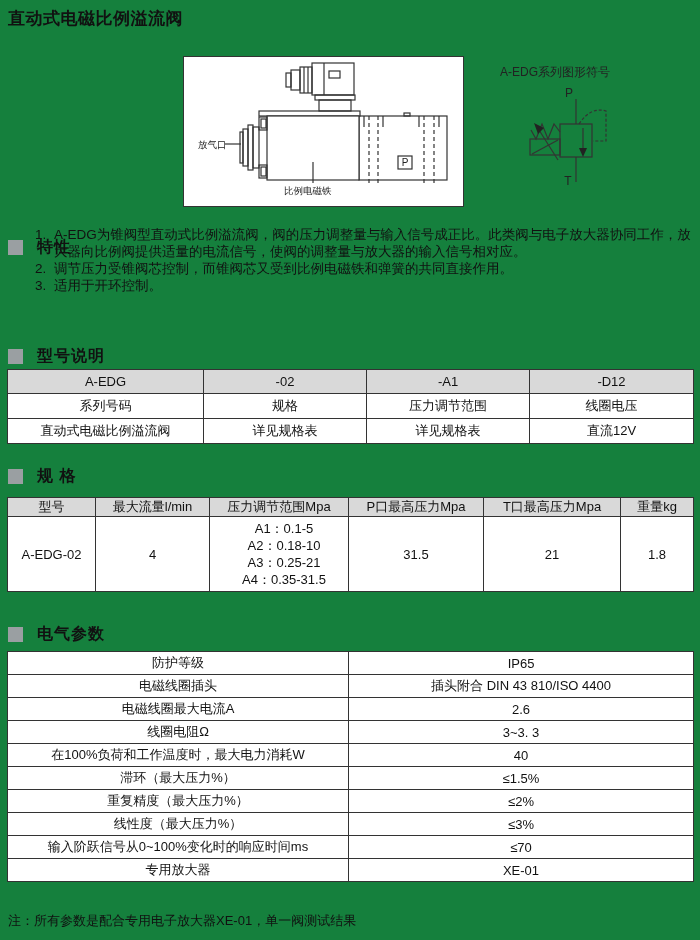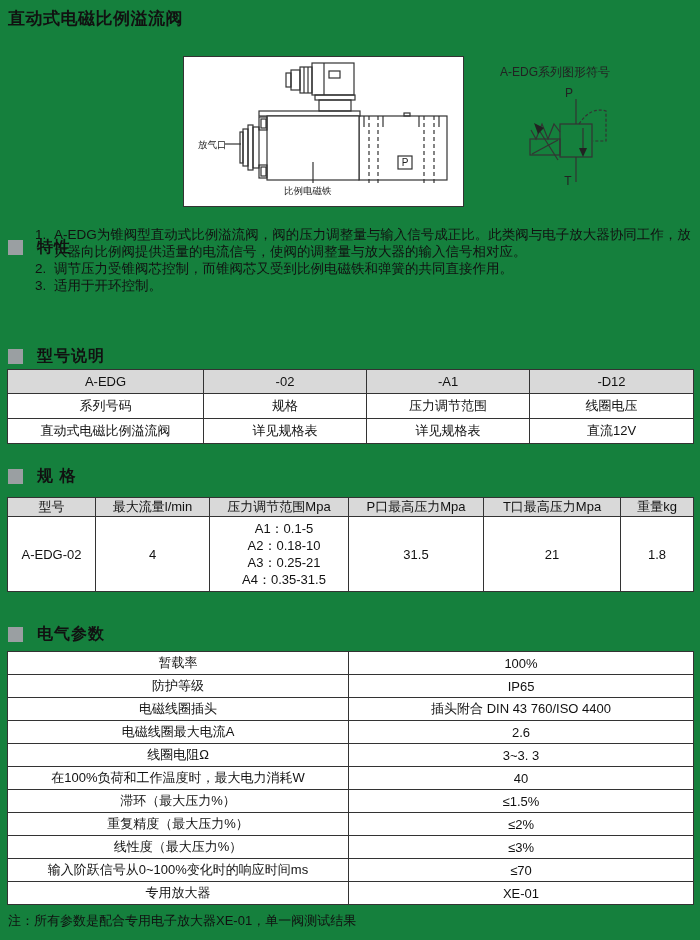"暂载率" tr { html: <tr> <td>暂载率</td> <td>100%</td> </tr> -> none }
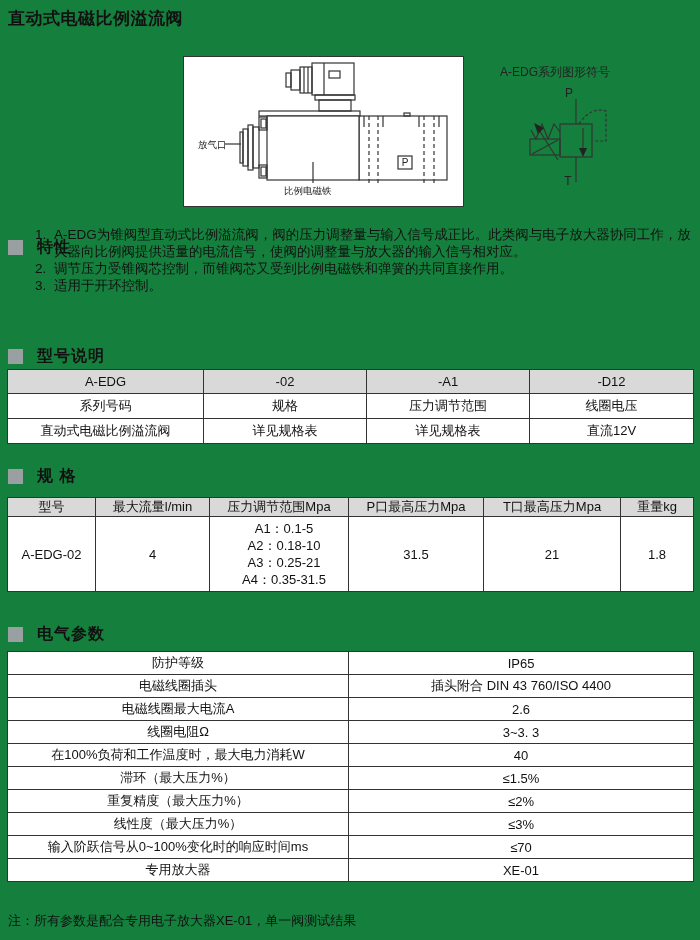"插头附合 DIN 43 760/ISO 4400" td { text: 43 760/ISO -> 43 810/ISO }
